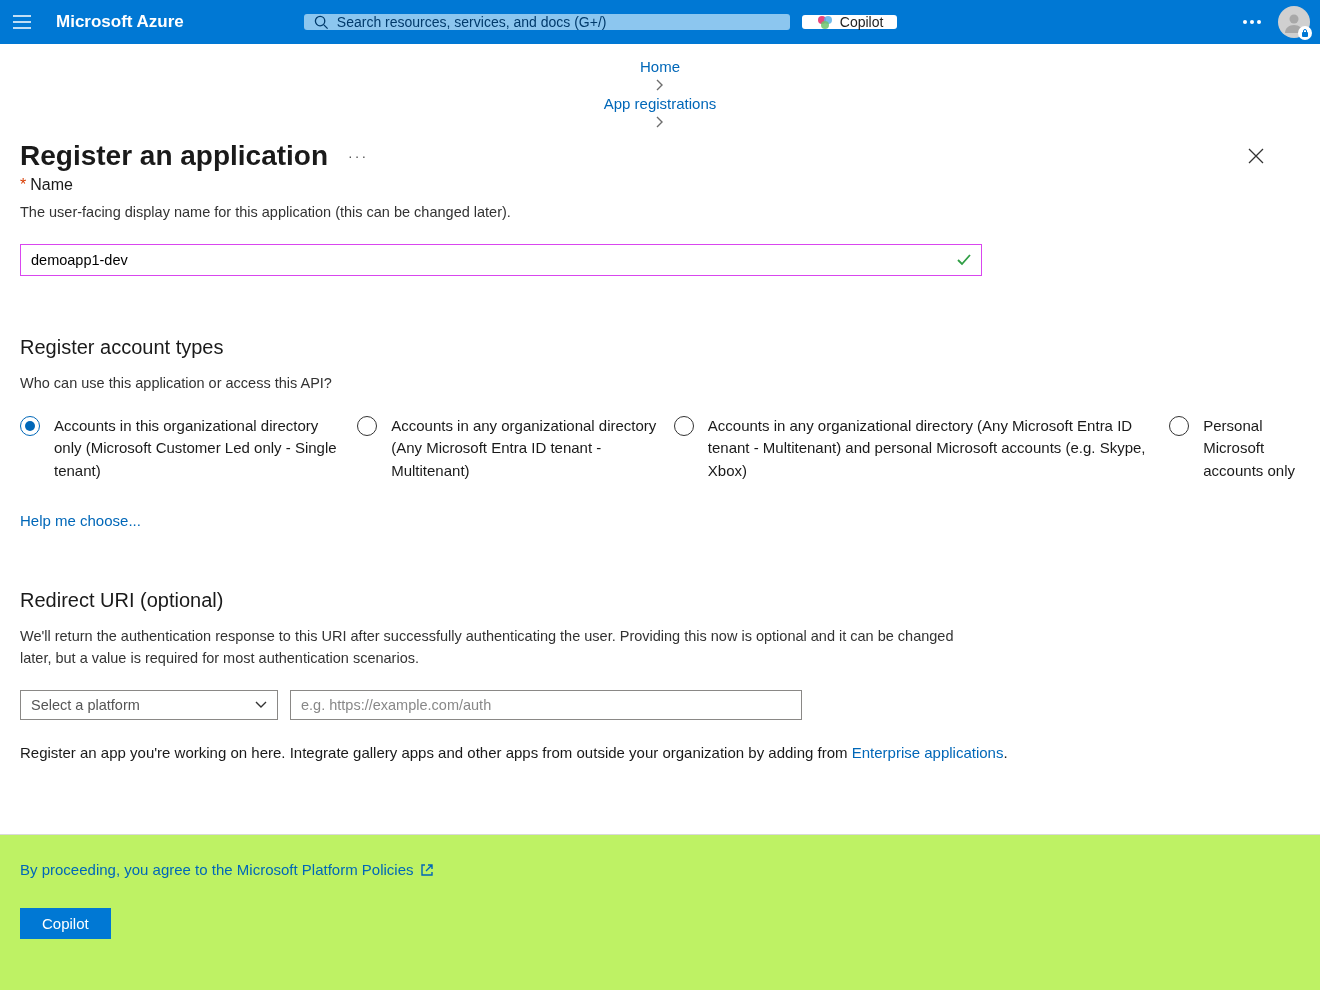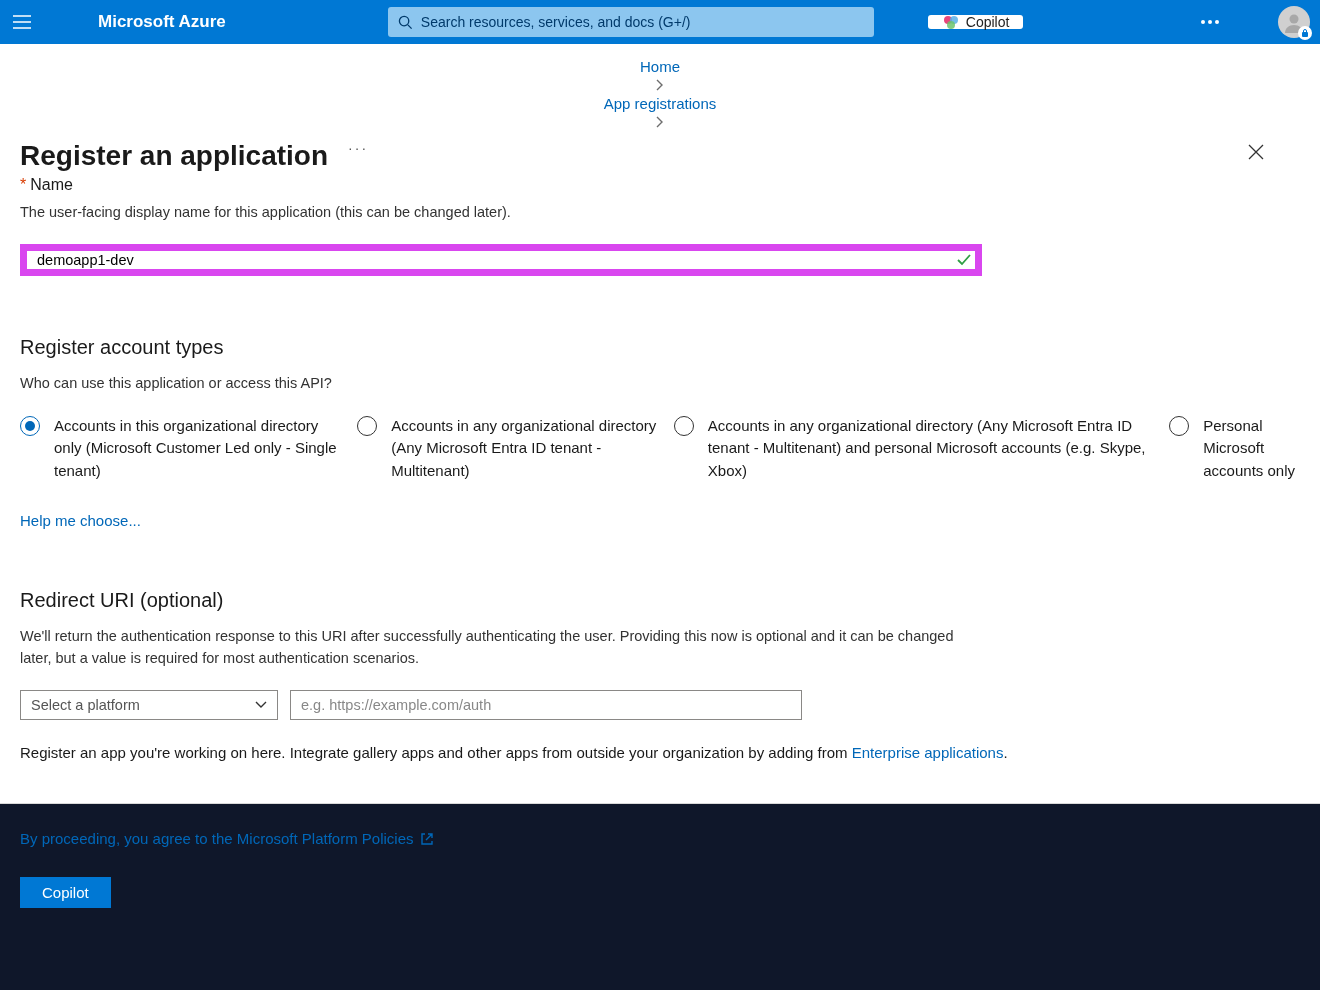"Microsoft Azure" .topbar { gap: 42px -> none }
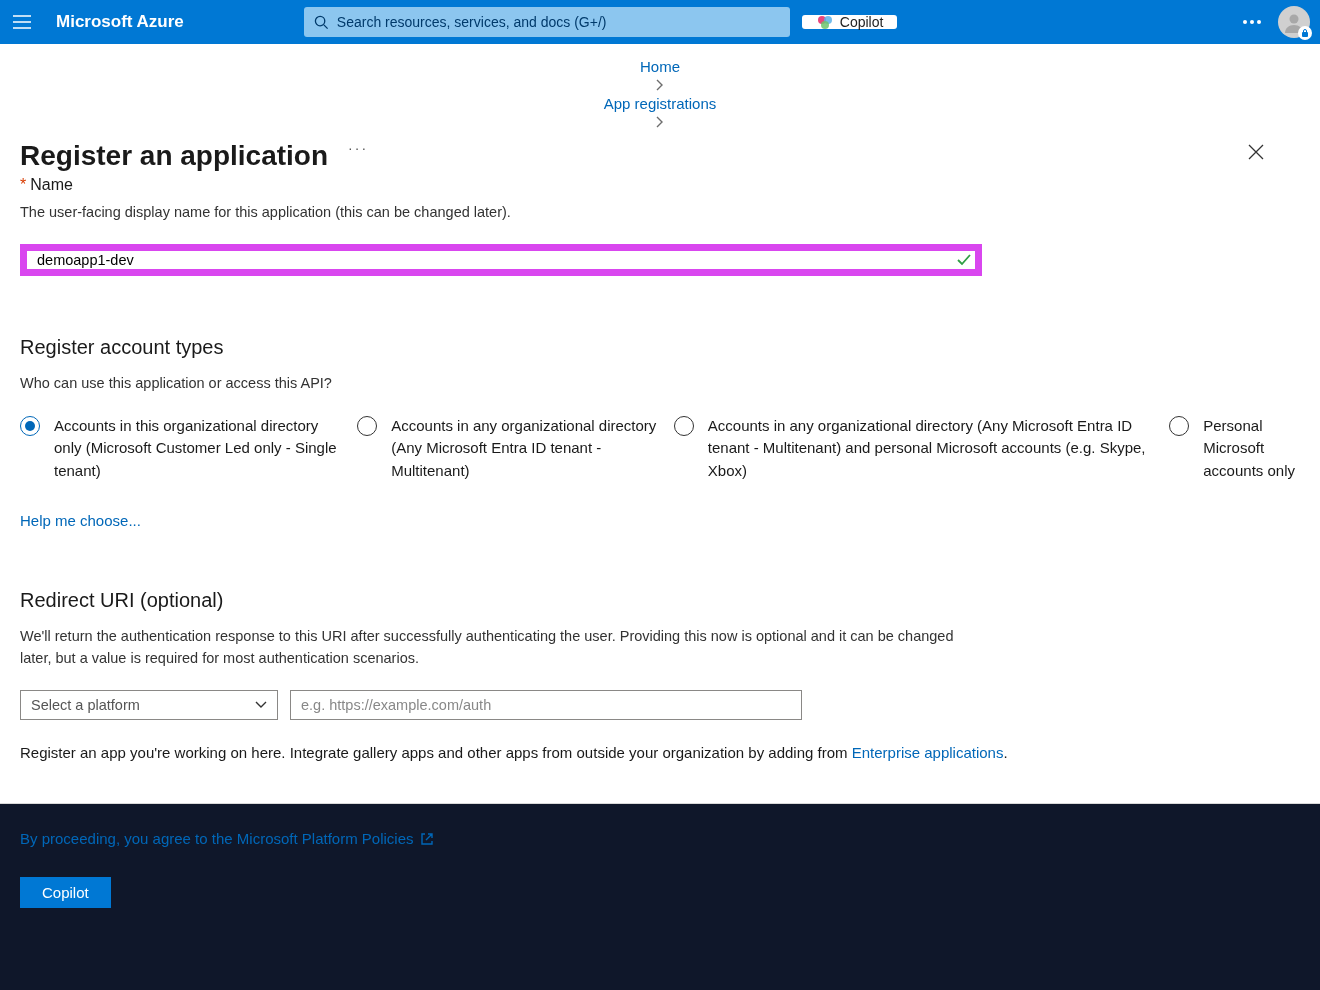"Search resources, services, and docs" .searchbox { height: 30px -> 16px }
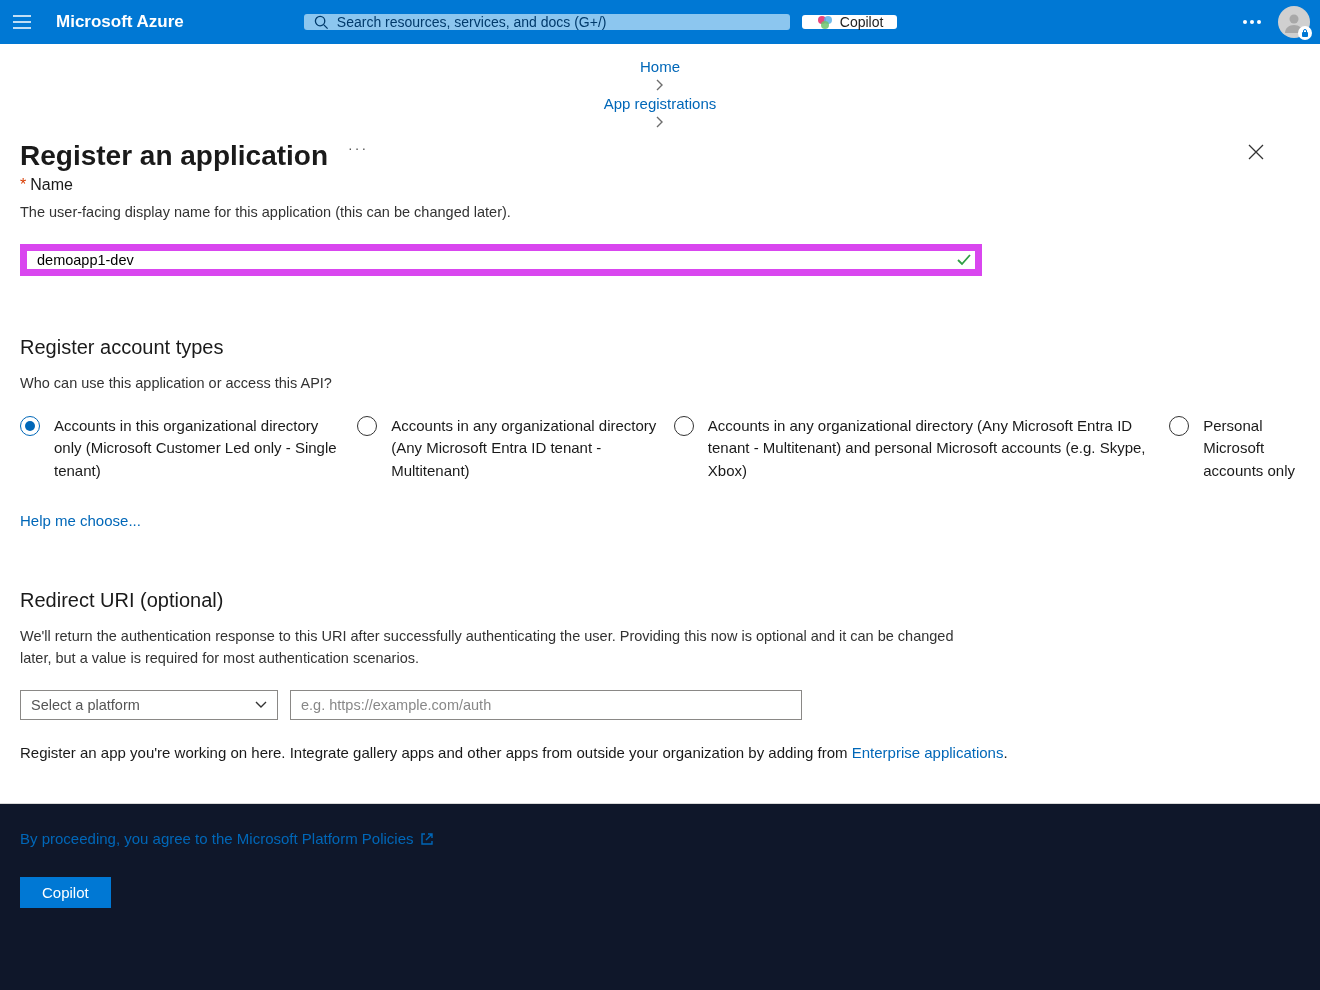"Register an application" .titlerow { align-items: flex-start -> center }
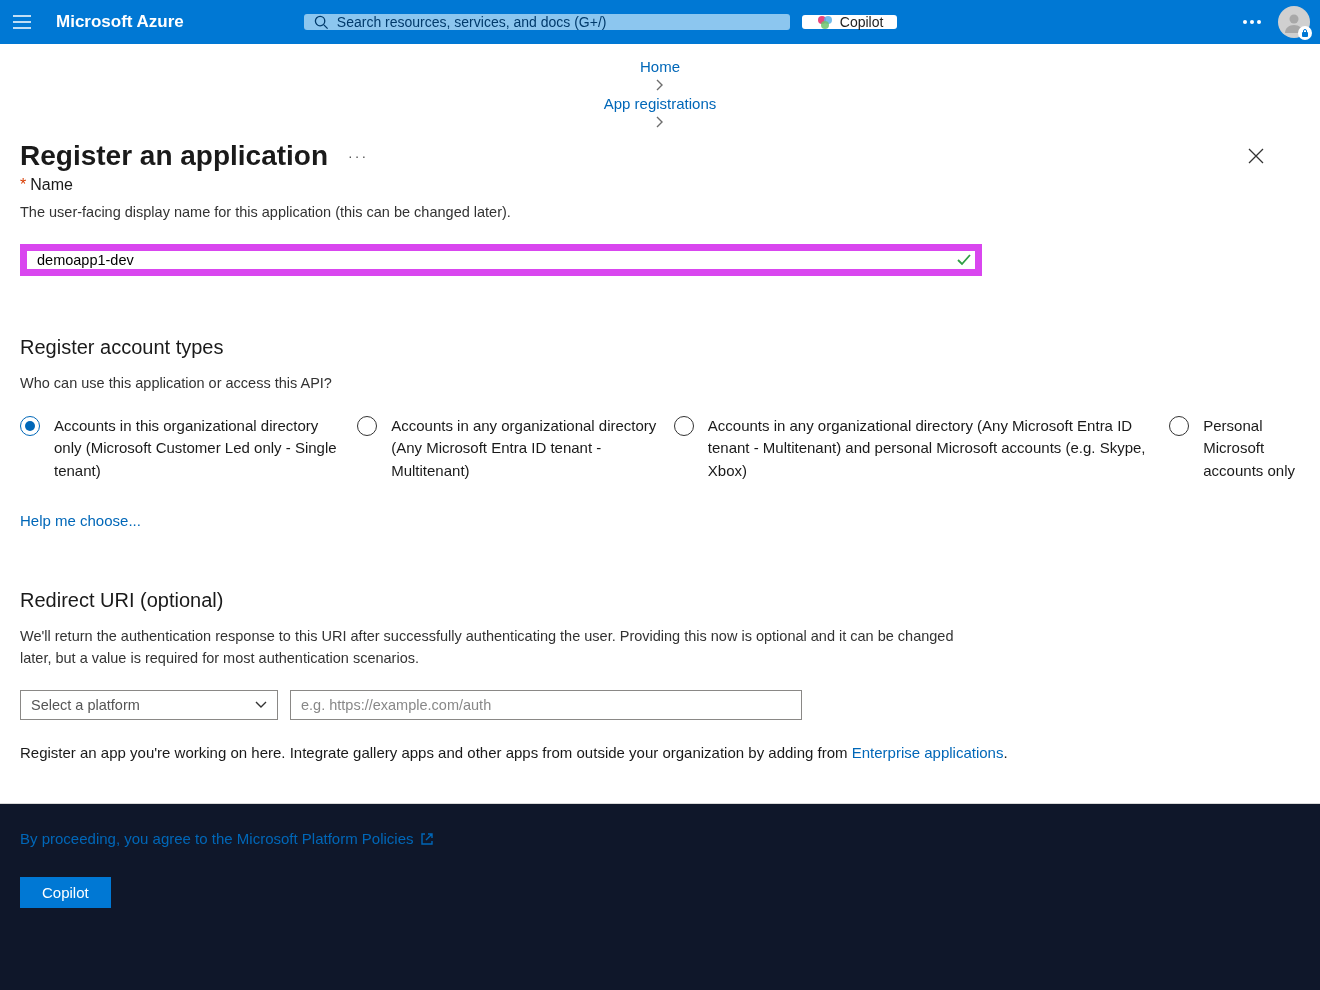"demoapp1-dev" .name-input { border: 7px solid #d946ef -> 1px solid #d946ef }
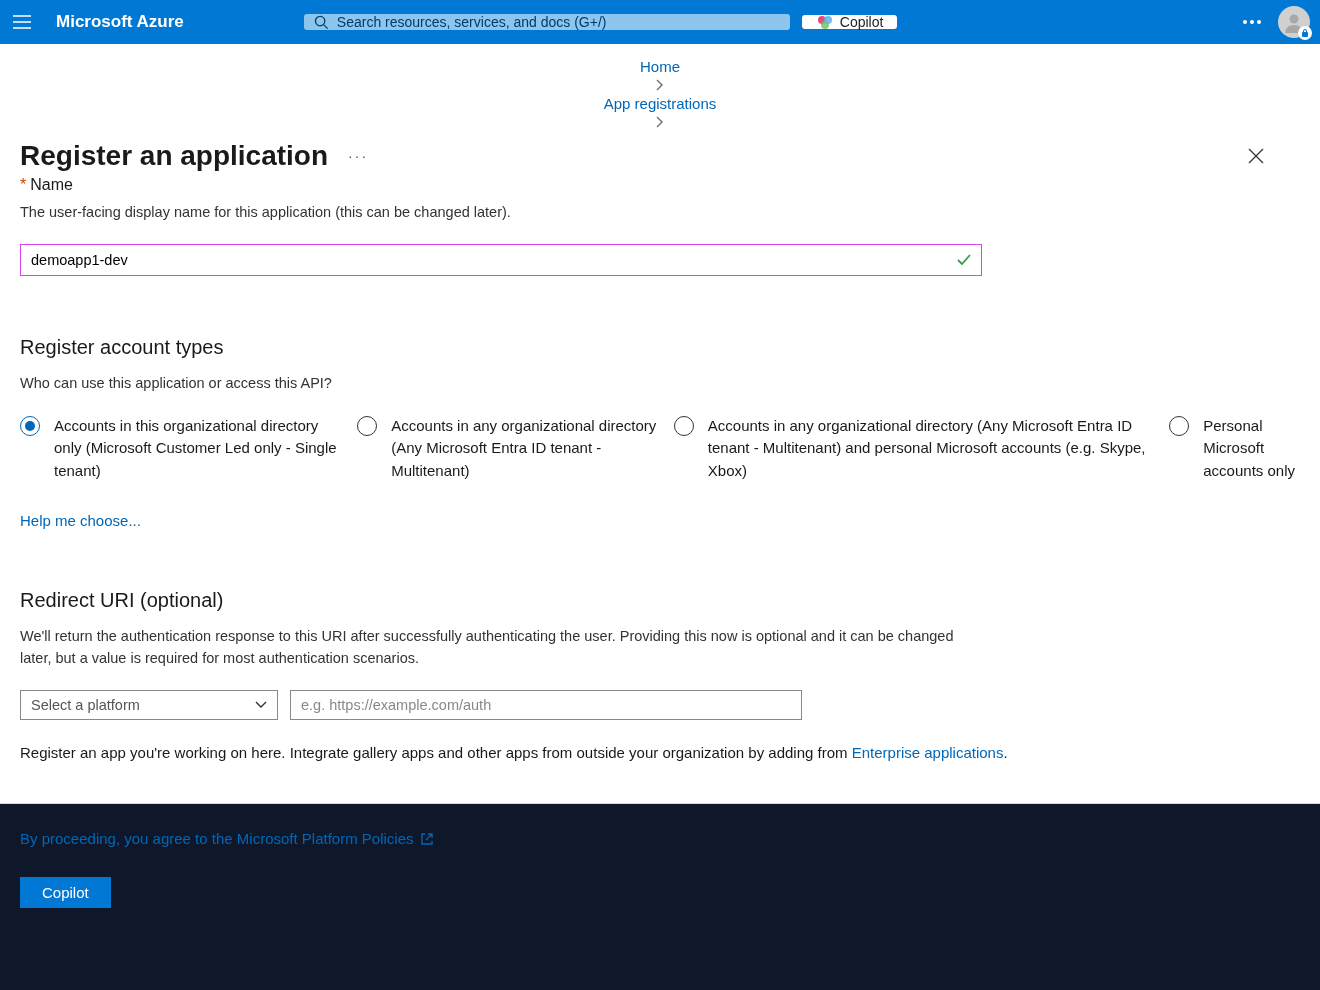"By proceeding, you agree to" .footer { background: #0f172a -> #bef264; height: 187px -> 156px }
